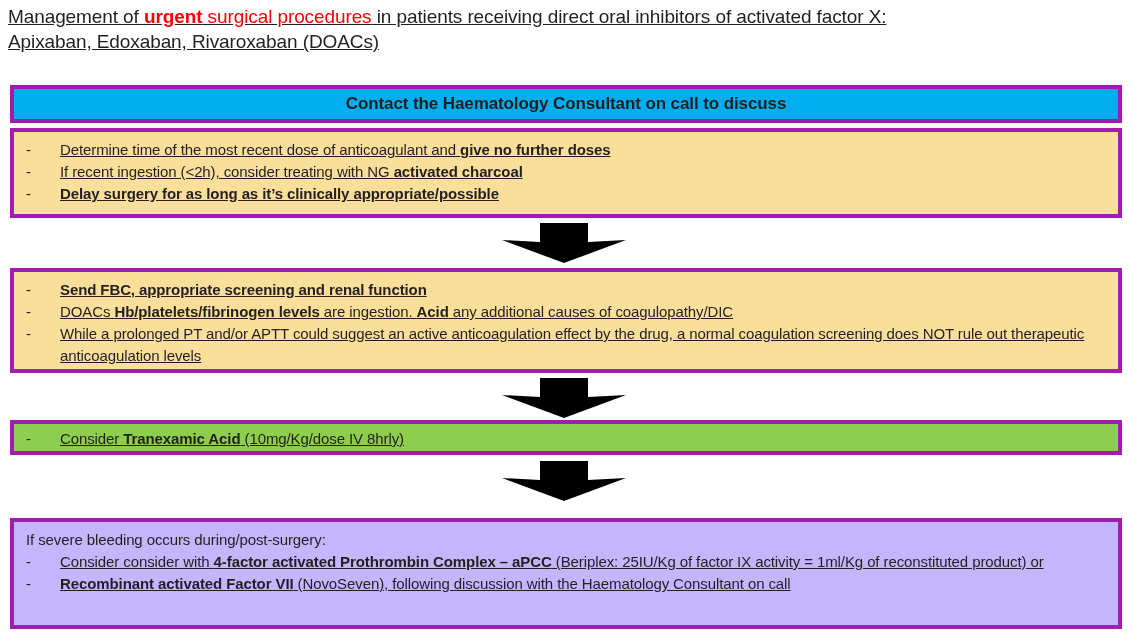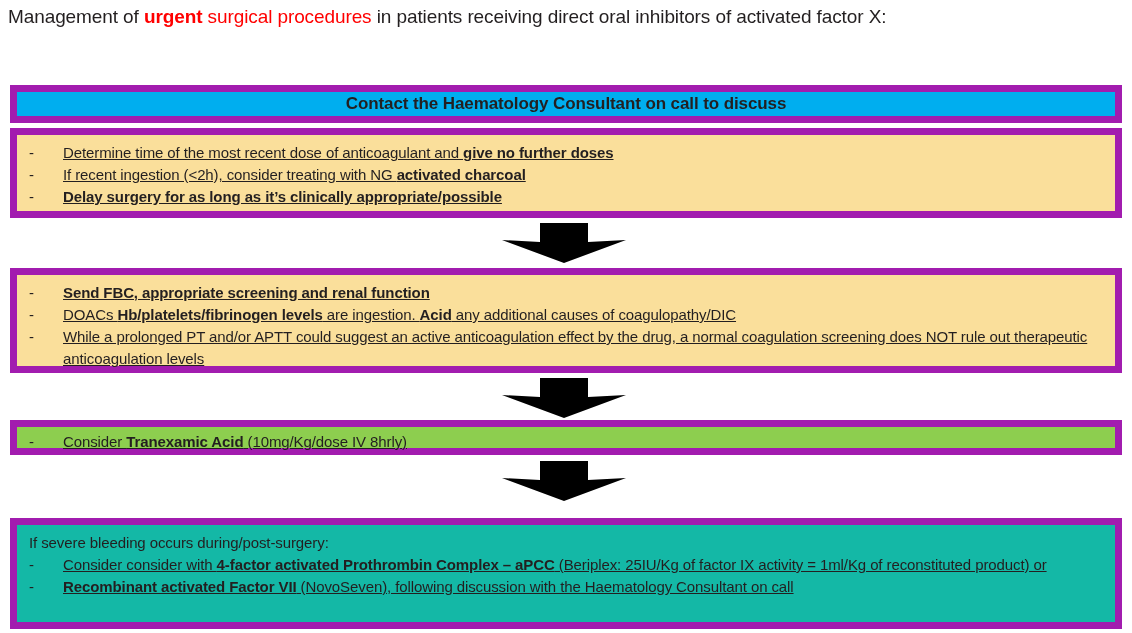"Management of urgent surgical procedures" #title-block { text-decoration: none -> underline }
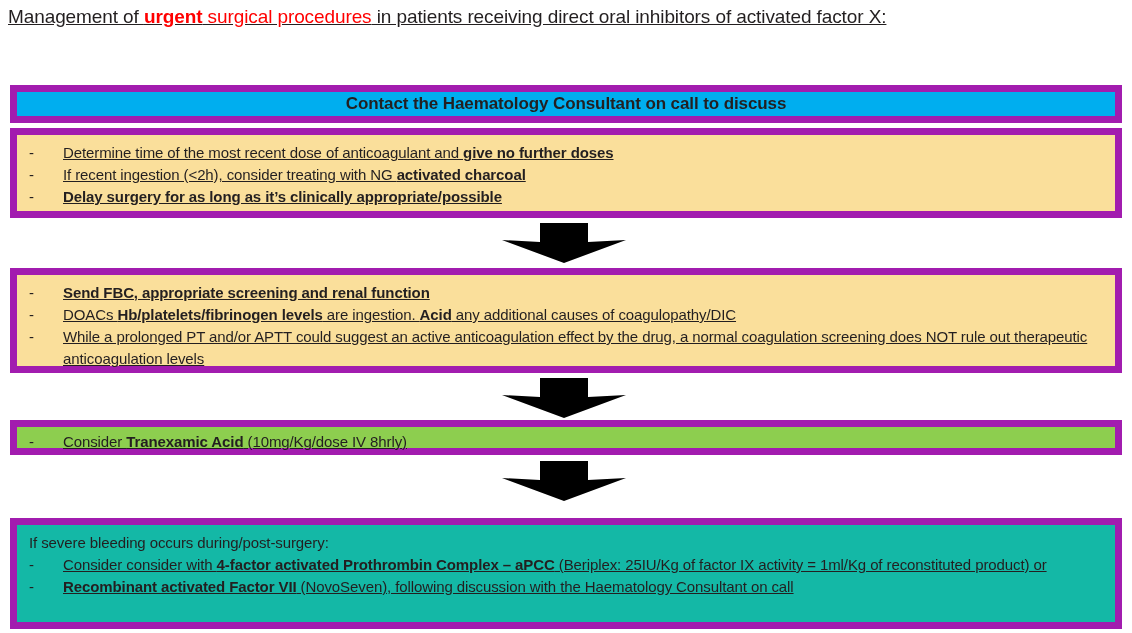"Apixaban, Edoxaban, Rivaroxaban (DOACs)" div { html: none -> <div>Apixaban, Edoxaban, Rivaroxaban (DOACs)</div> }
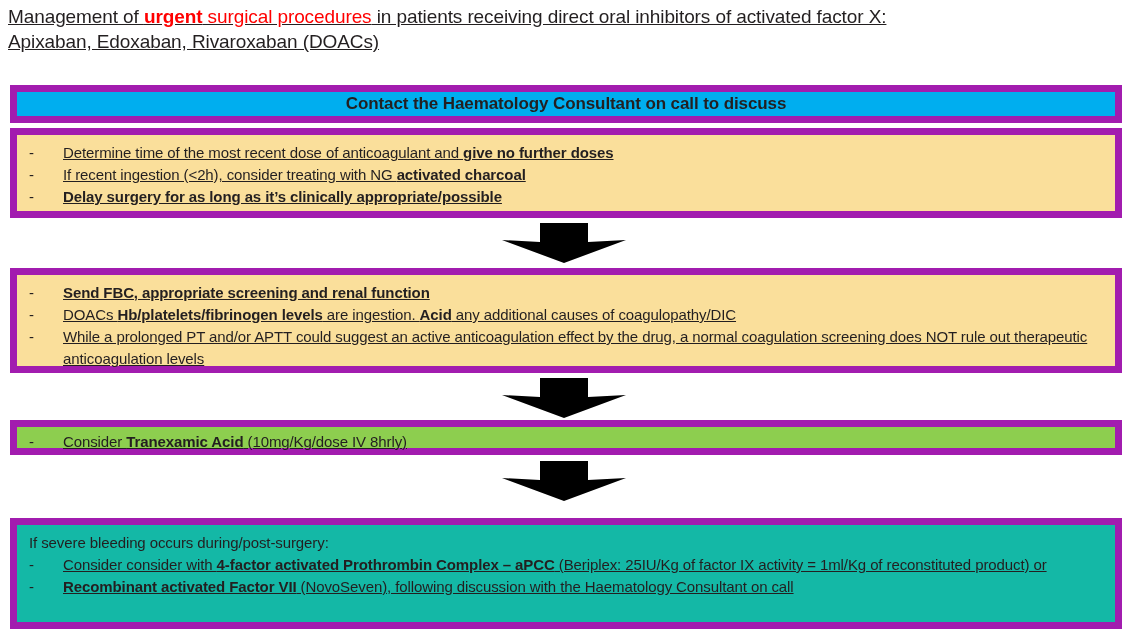"Contact the Haematology Consultant on" .flow-box { border: 7px solid #a21caf -> 4px solid #a21caf }
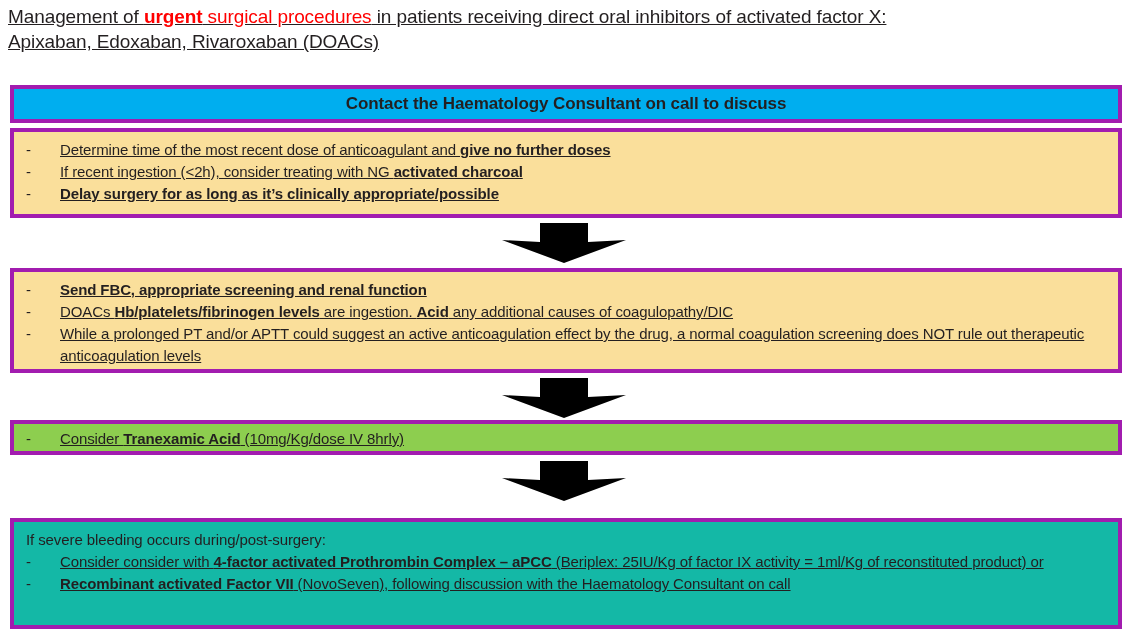"If severe bleeding occurs" .box-red { background: #14b8a6 -> #c4b5fd }
